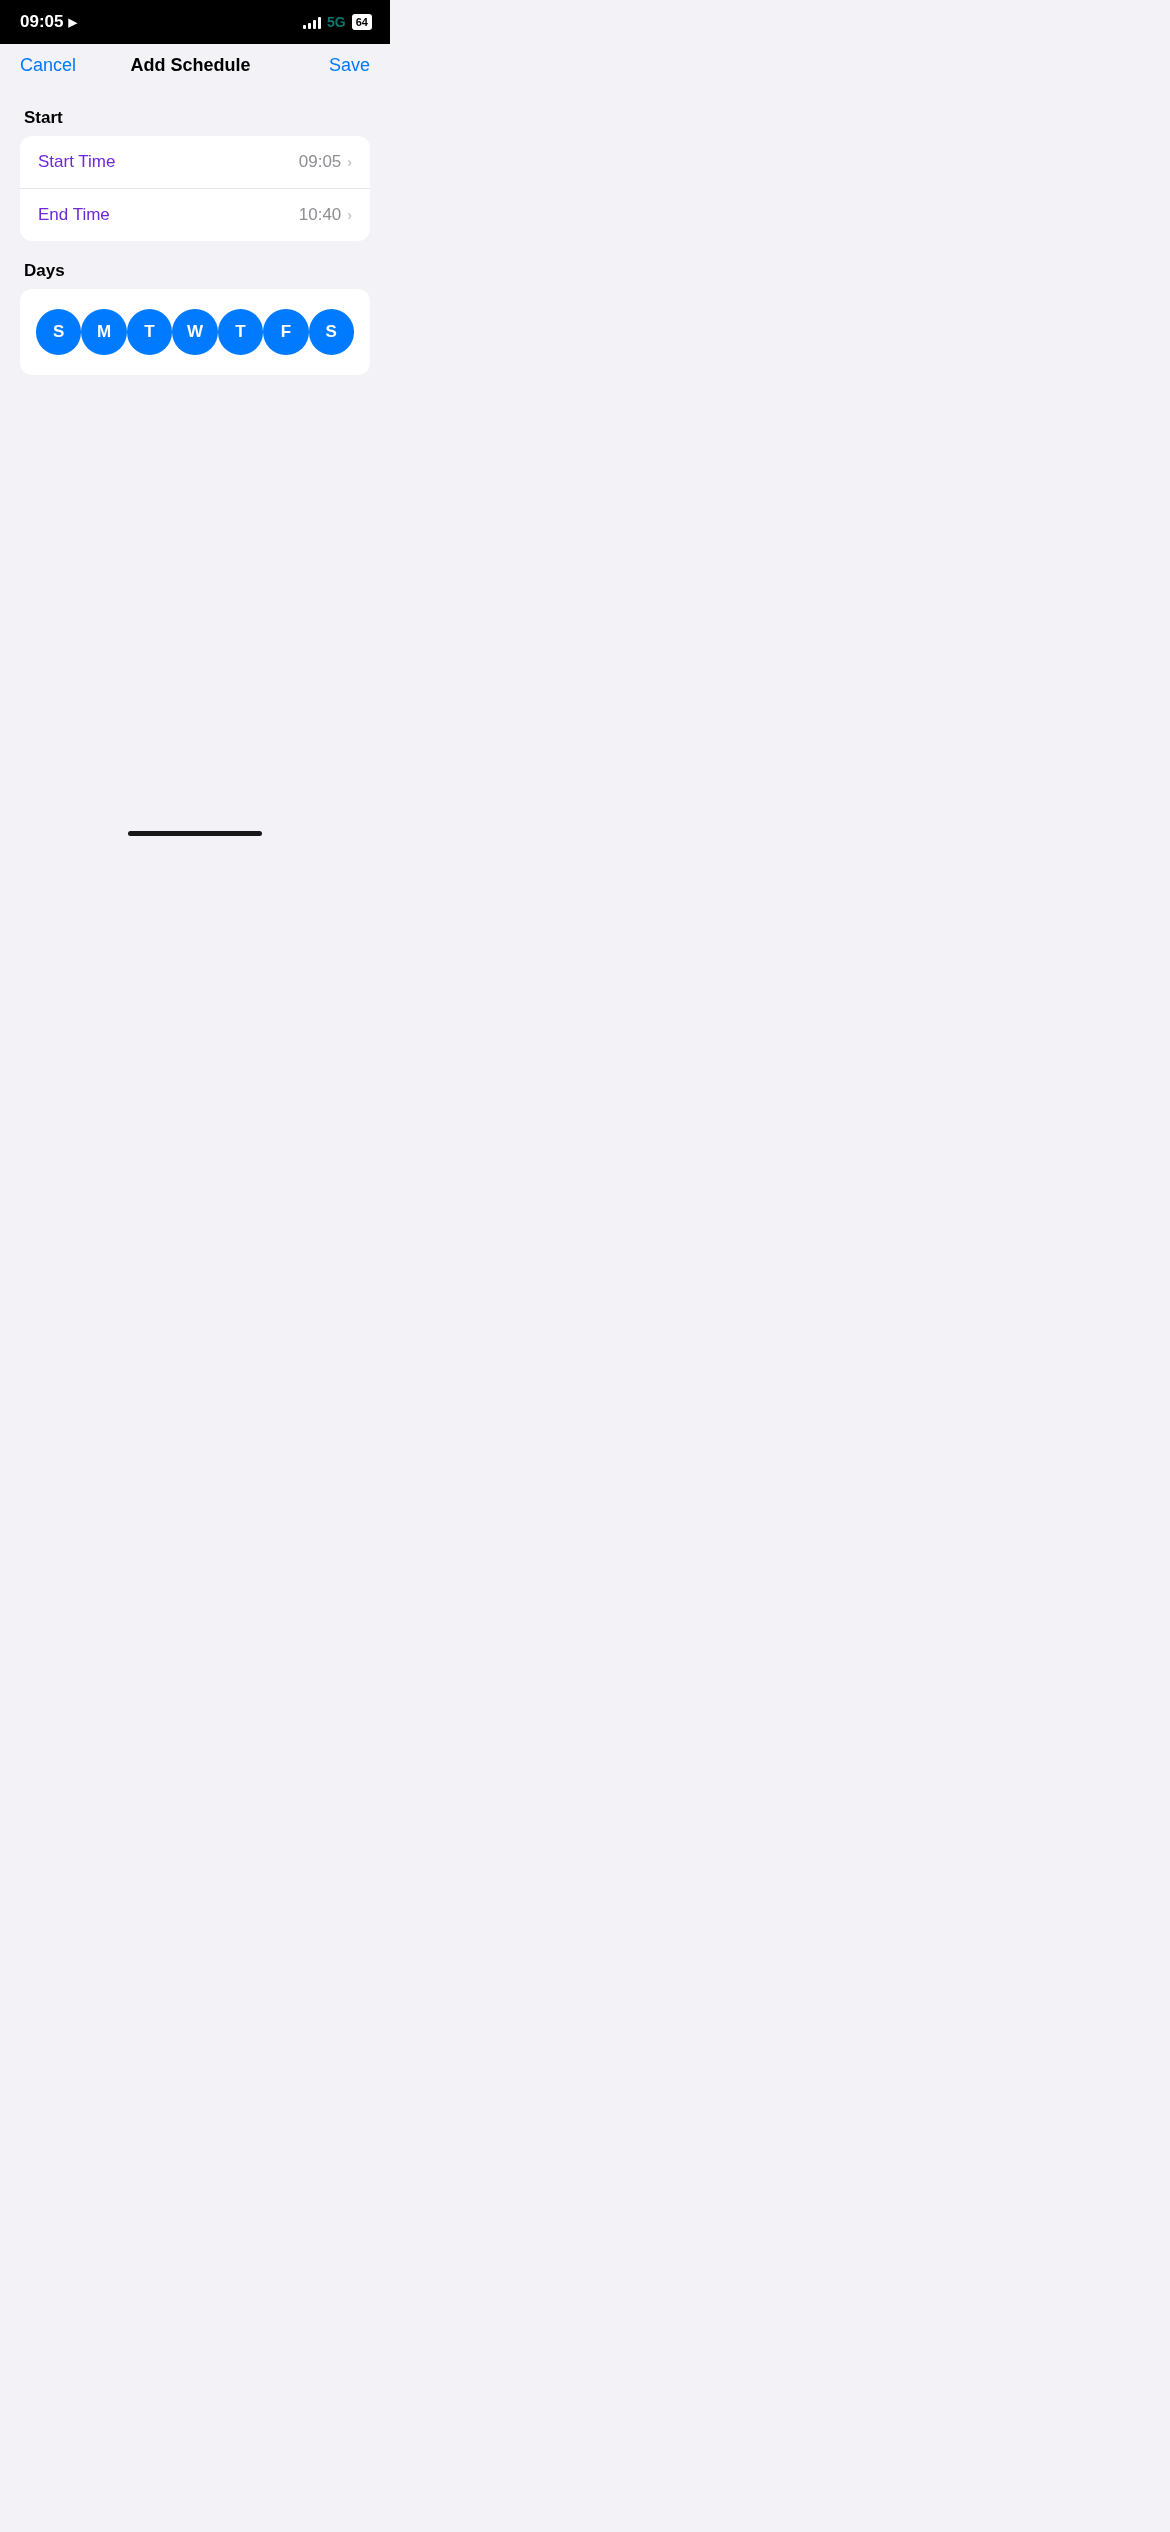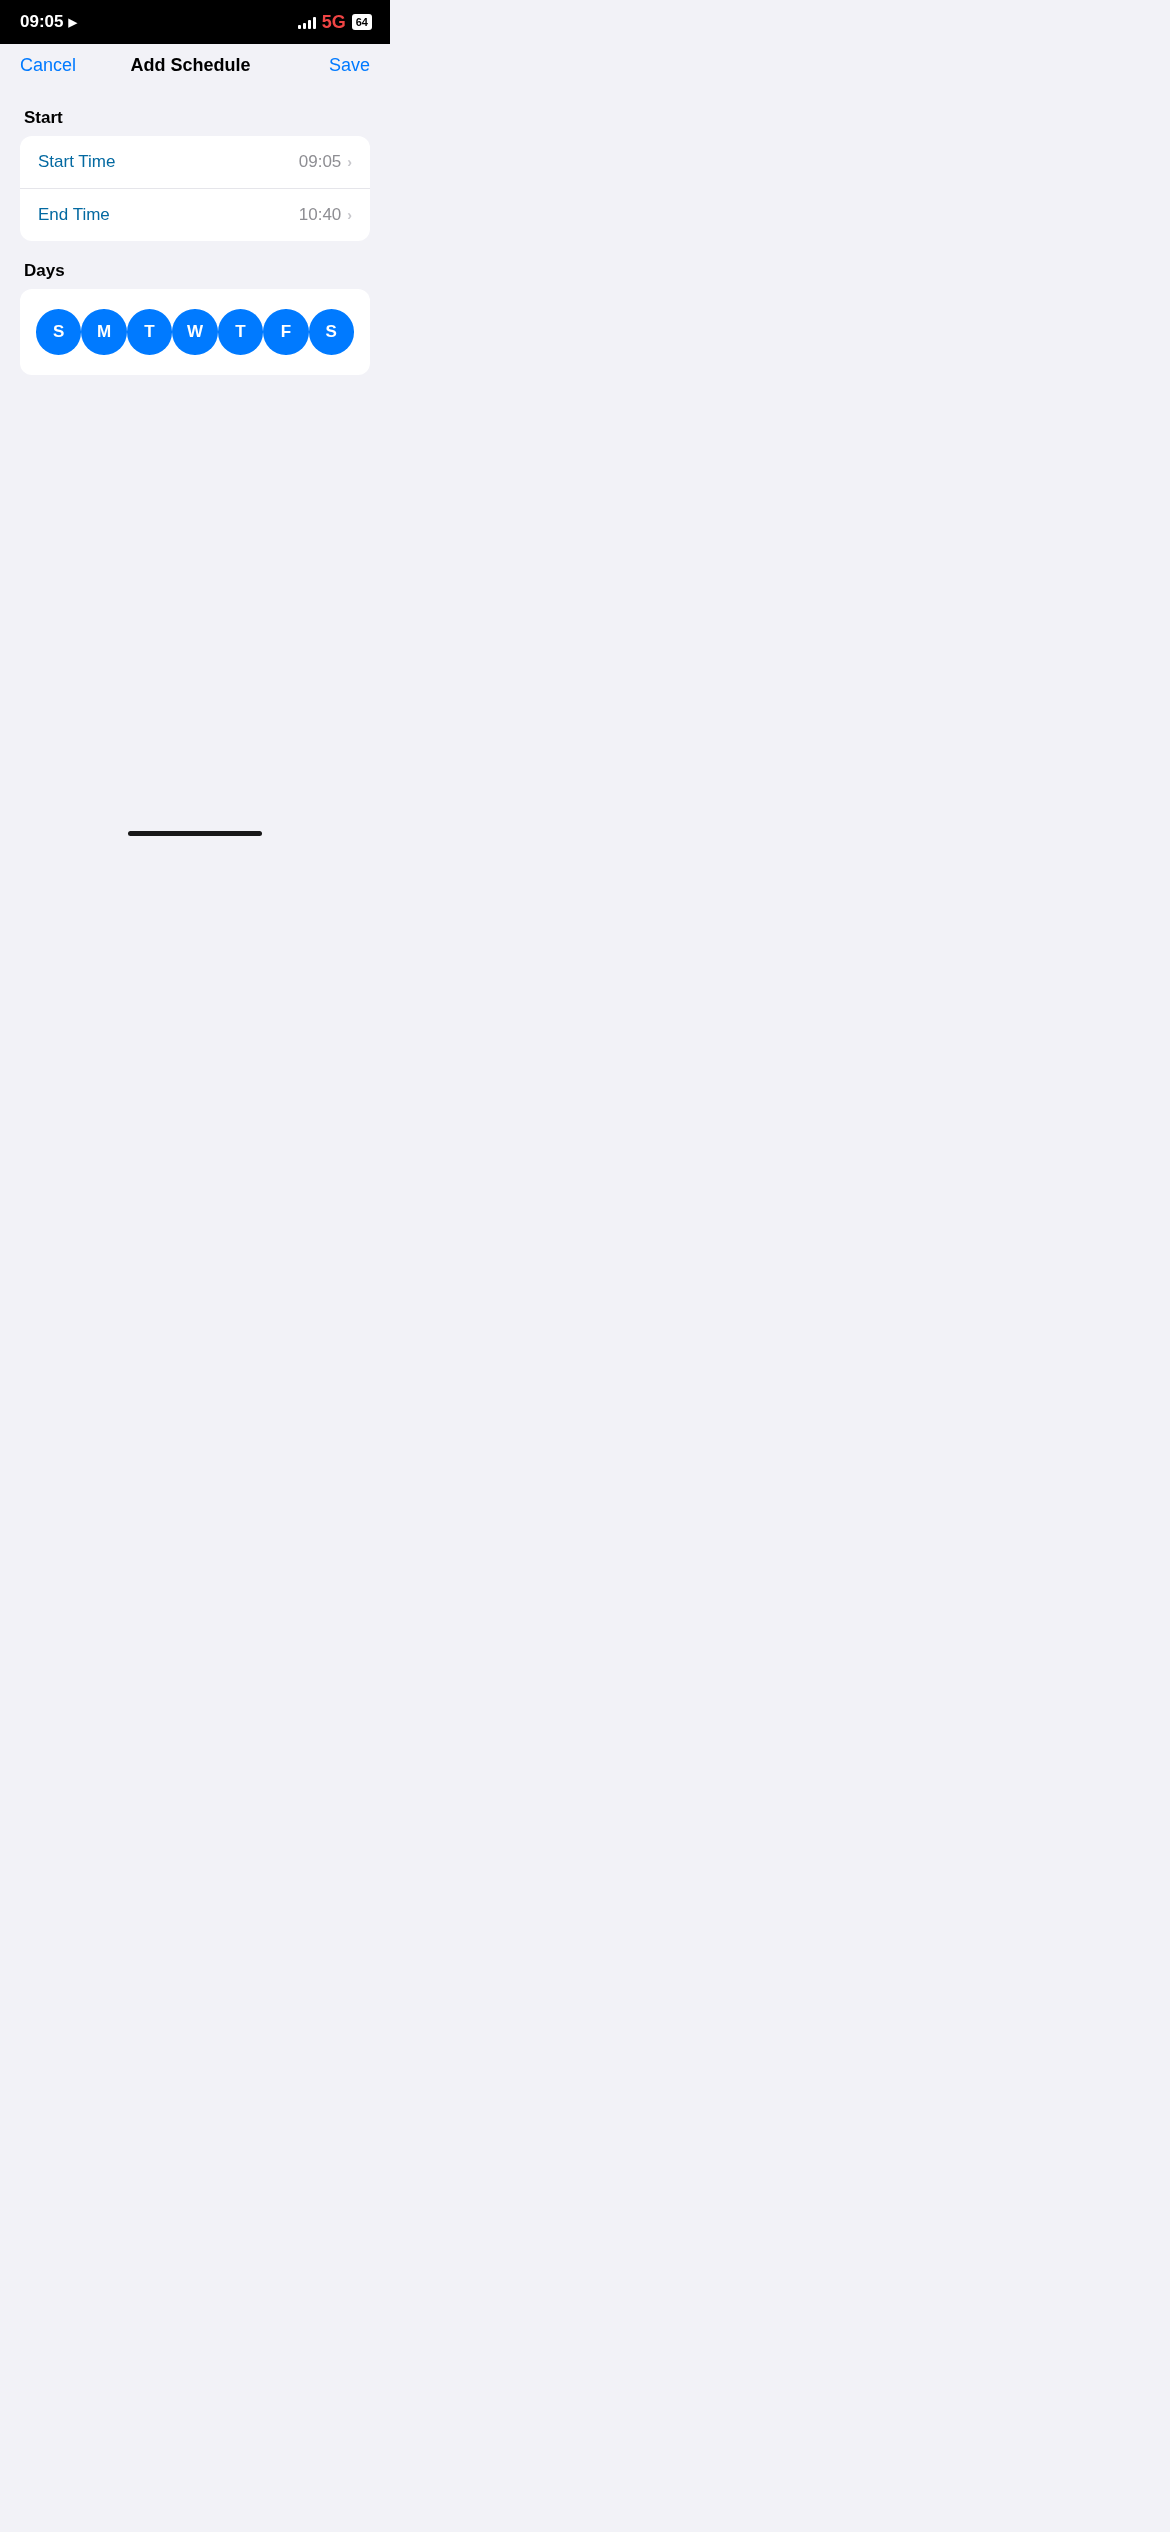"5G" .five-g { color: #ef4444 -> #0f766e; font-size: 18px -> 14px }
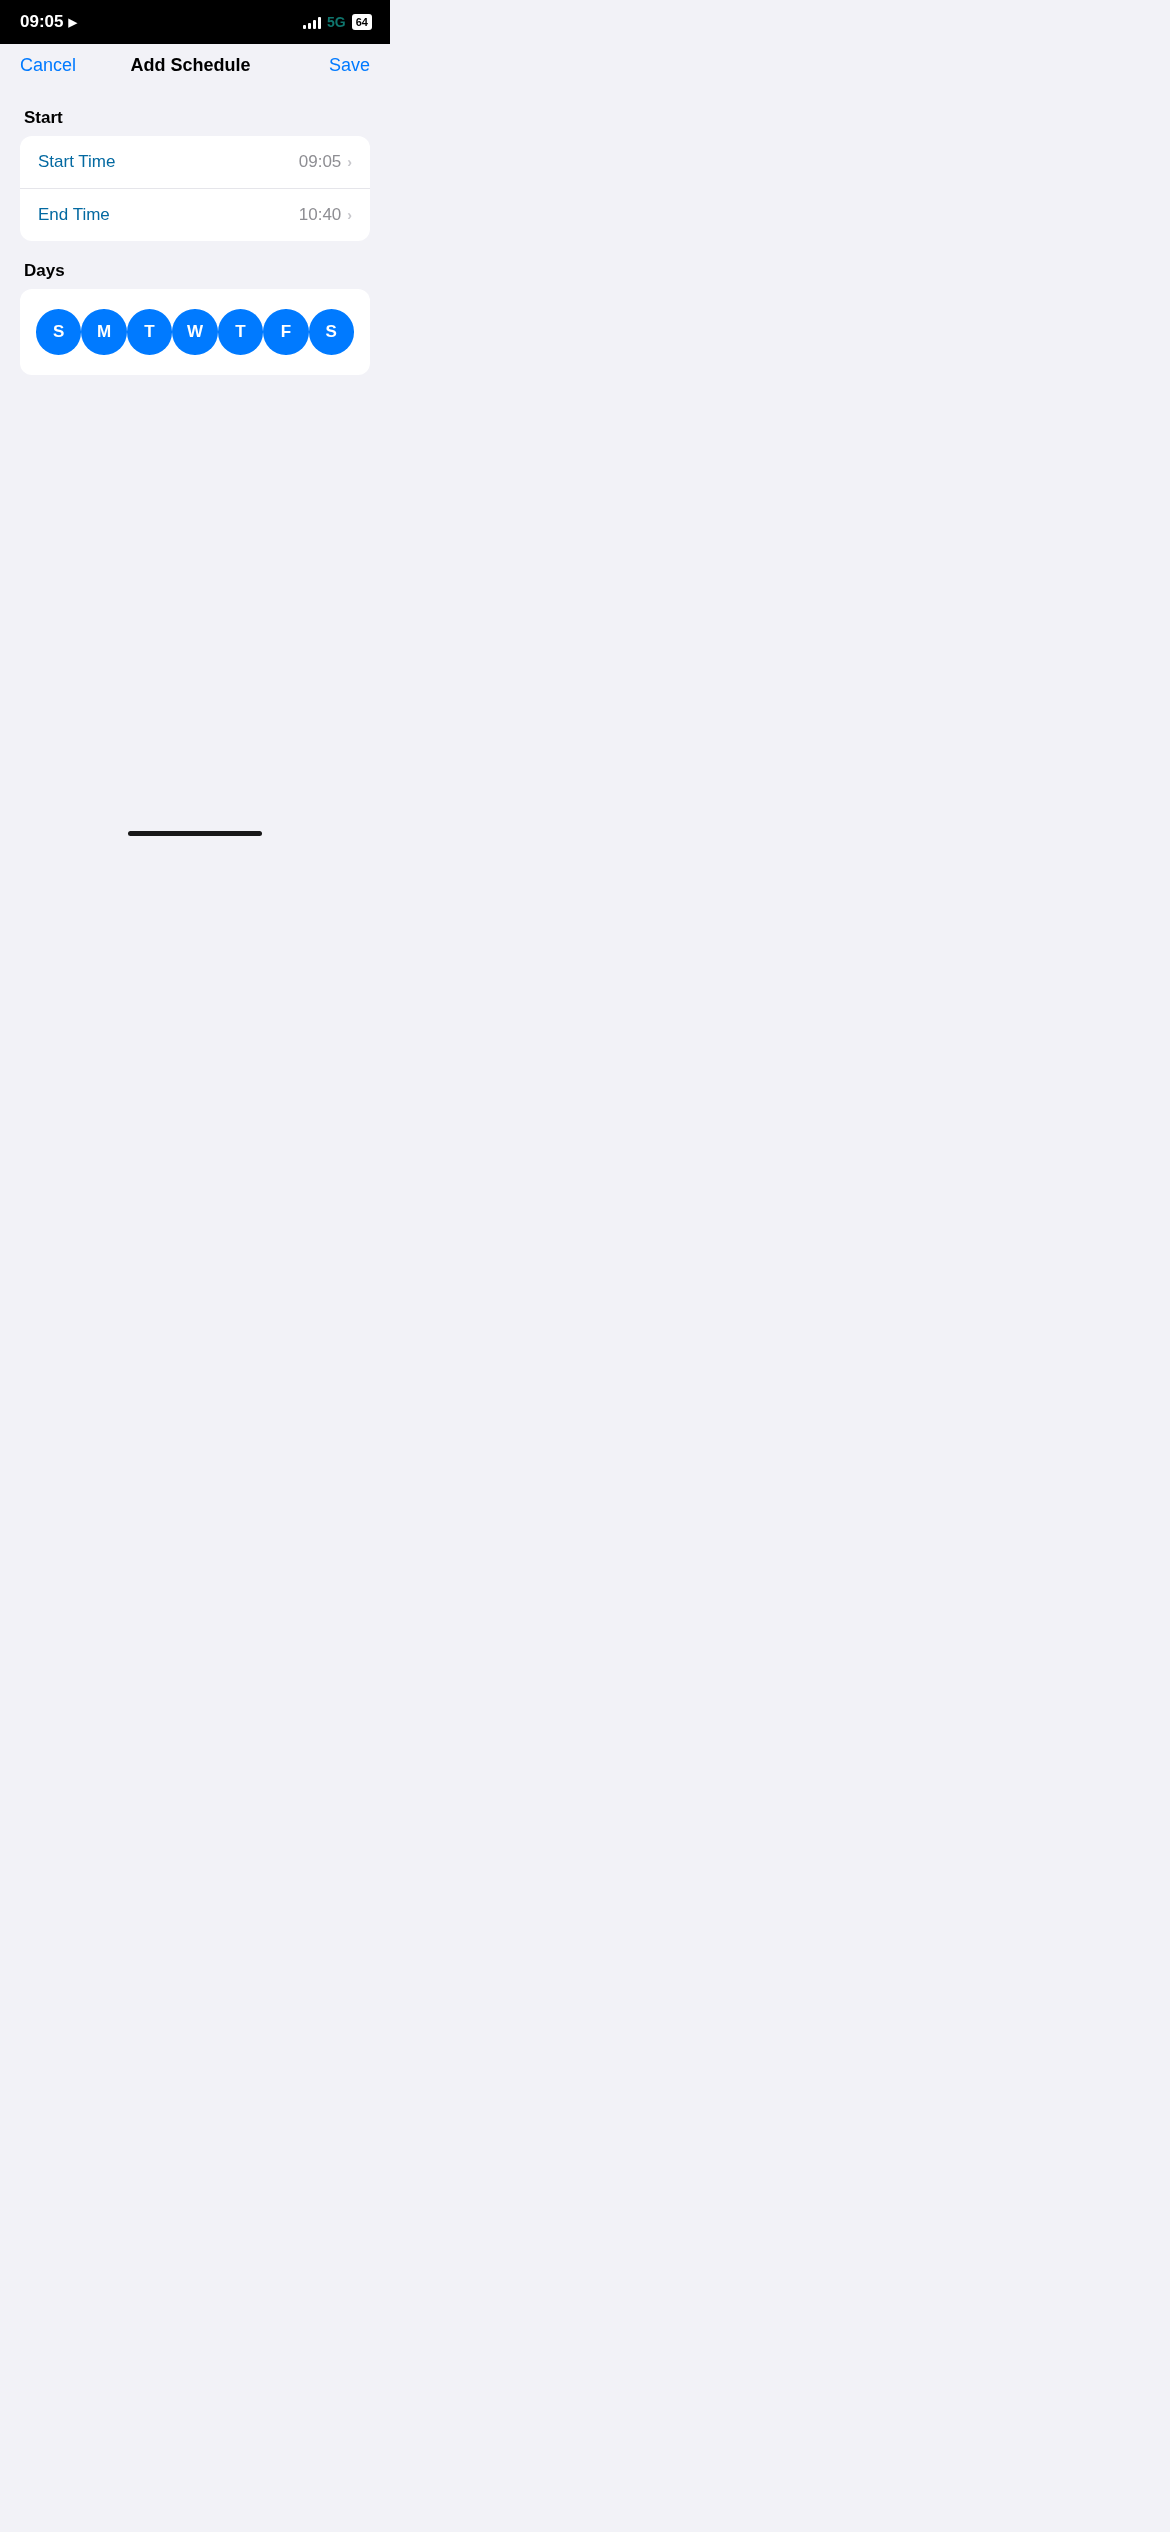"Start Time" .row-label { color: #0369a1 -> #6d28d9 }
